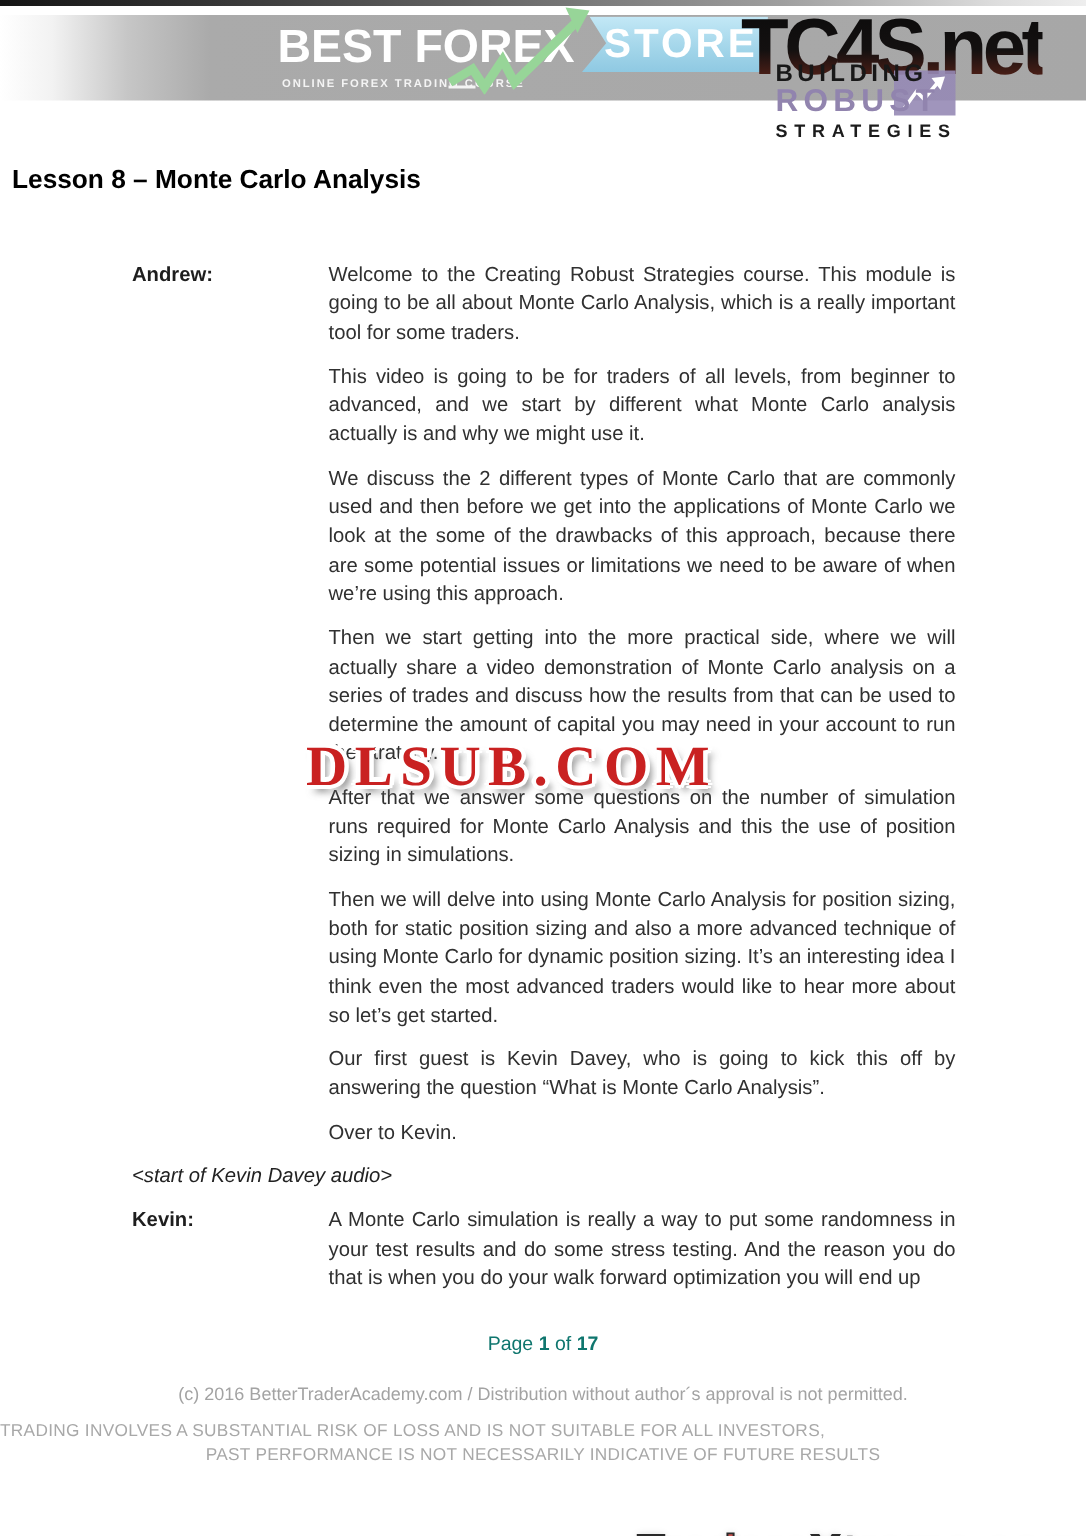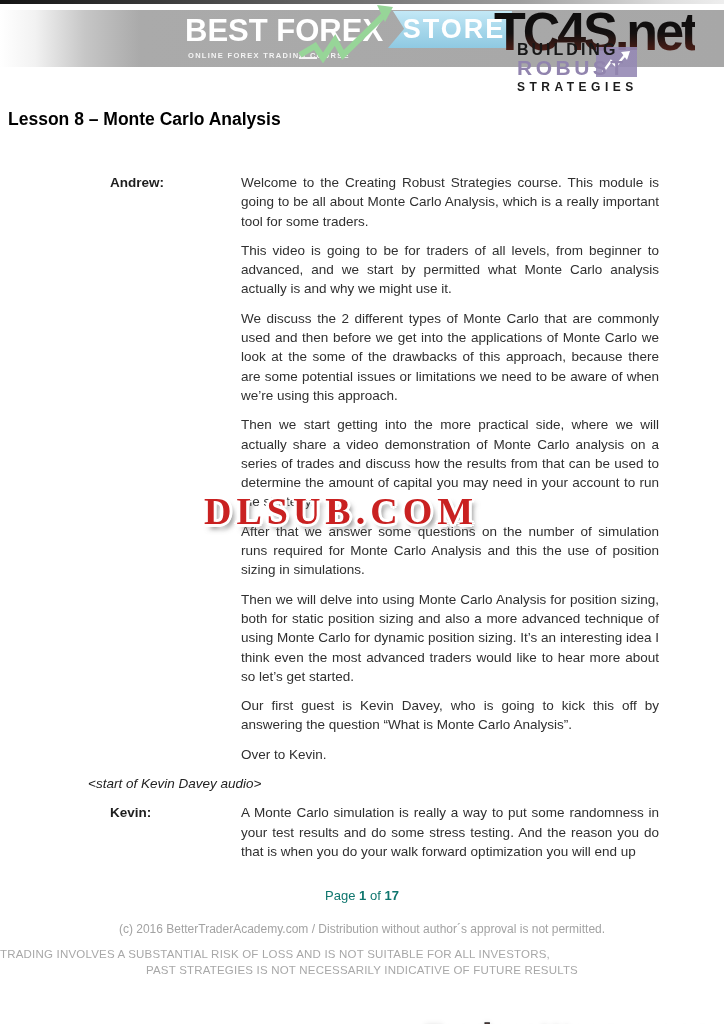"Andrew:" .row { margin-left: 22px -> none }
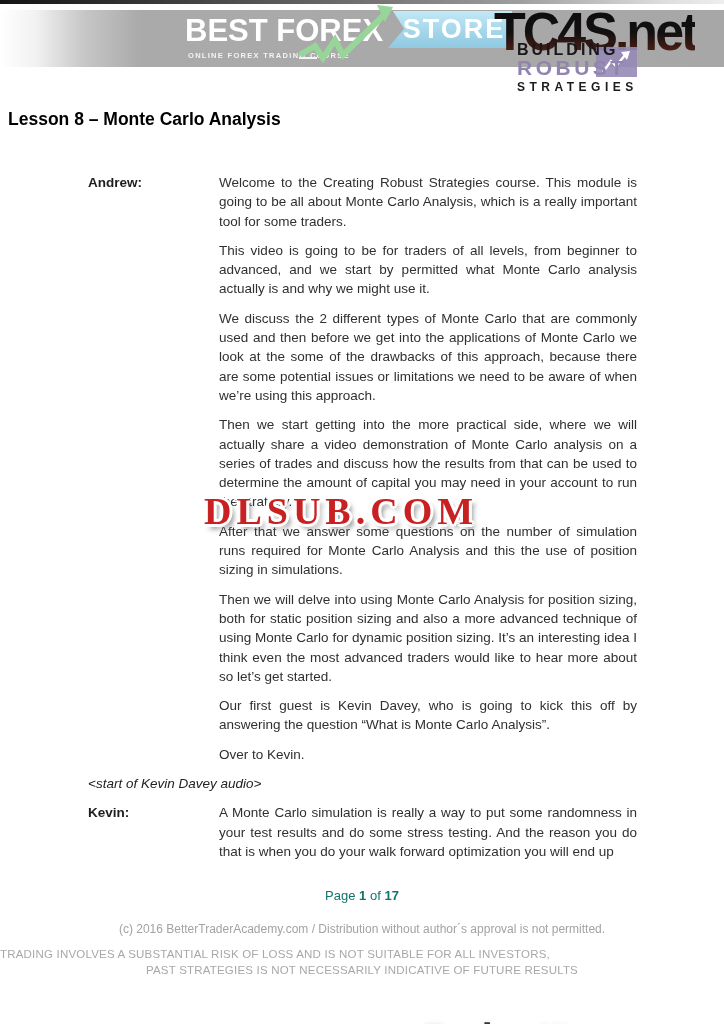"This video is going to" p { text: permitted -> different }
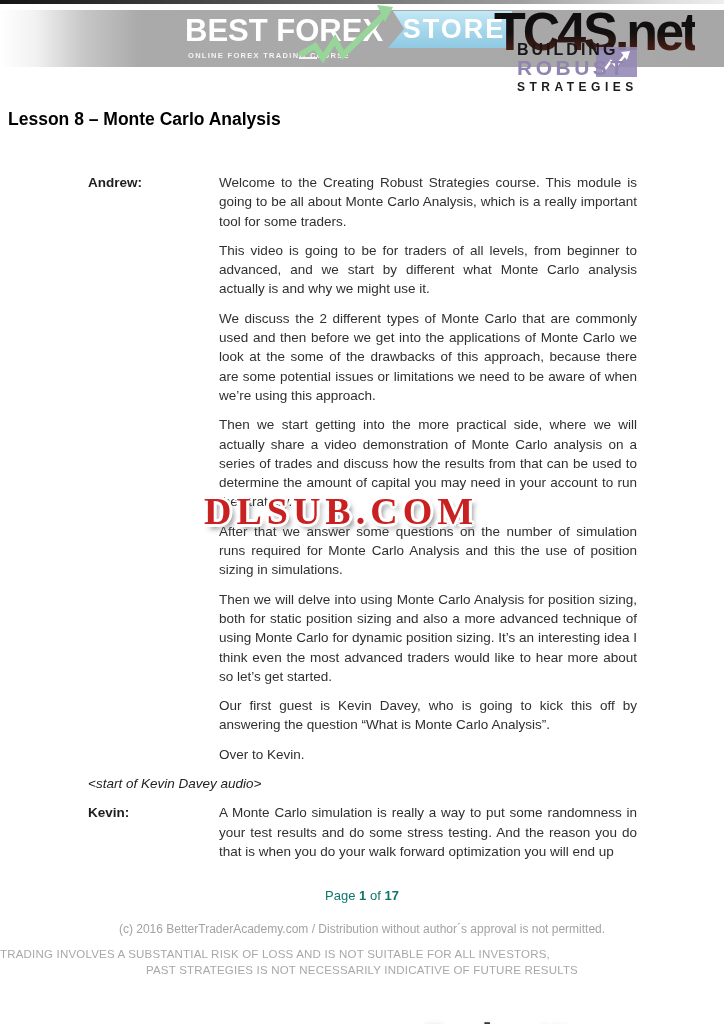"PAST STRATEGIES IS NOT NECESSARILY" div.disclaimer2 { text: STRATEGIES -> PERFORMANCE }
